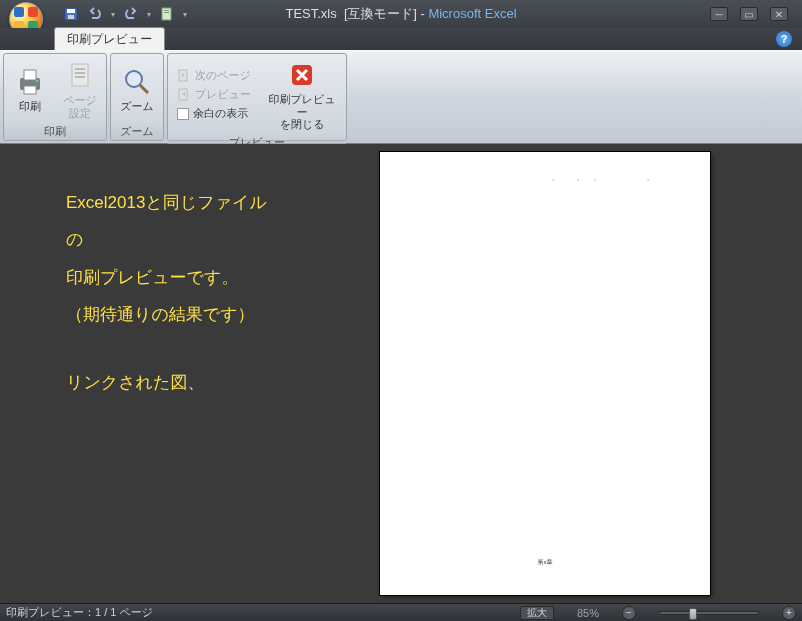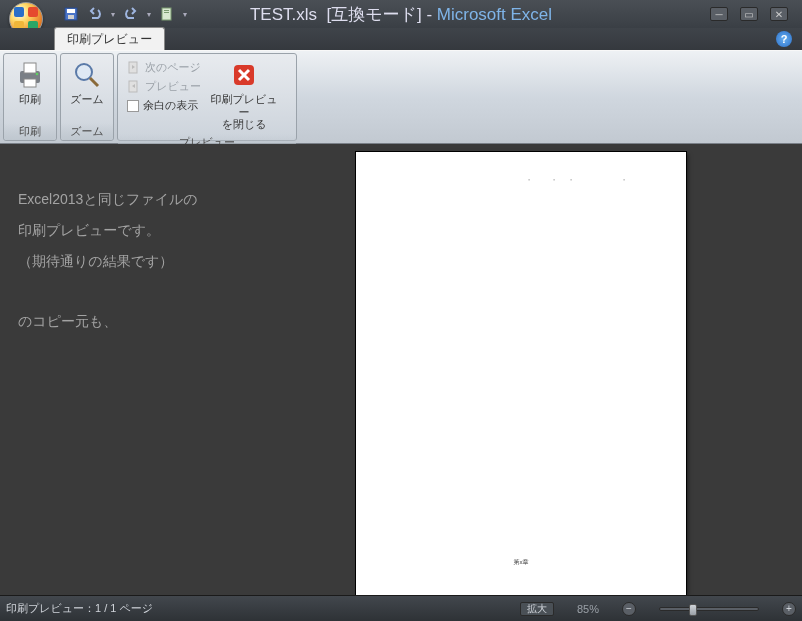"TEST.xls [互換モード] - Microsoft Excel" .title-text { font-size: 17px -> 13px }
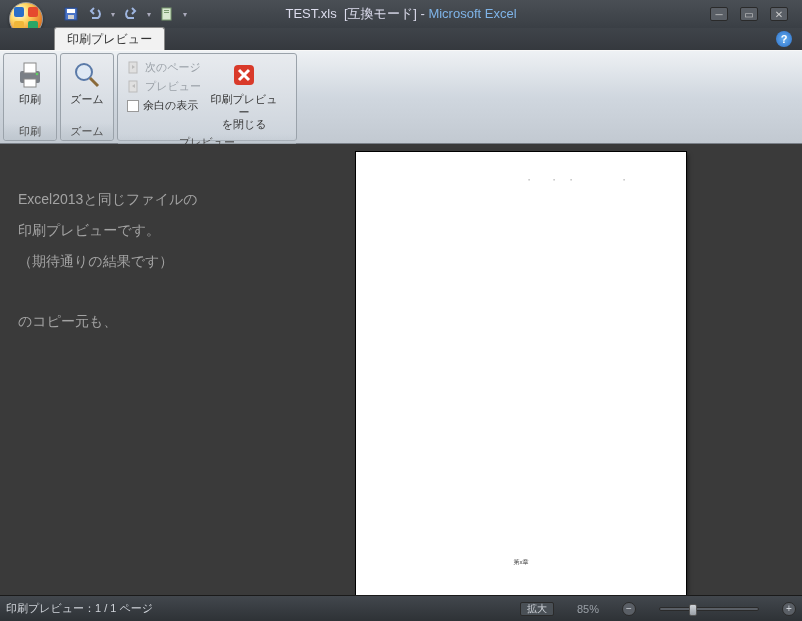"次のページ" .group-body { align-items: flex-start -> center; gap: 0 -> 8px }
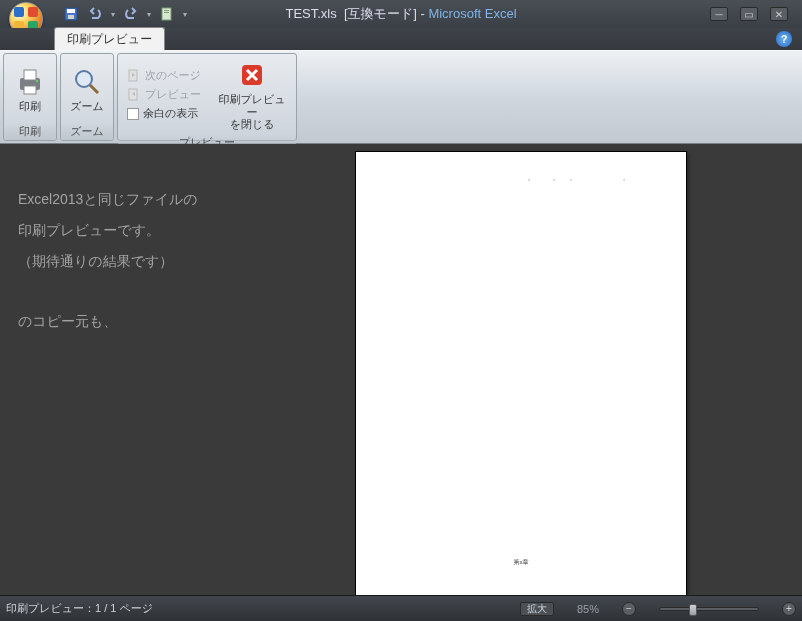"ページ" div.bigbtn { html: none -> <div> <div> <svg> <rect></rect> <rect></rect> <rect></rect> <rect></rect> </svg> </div> <div>ページ 設定</div> </div> }
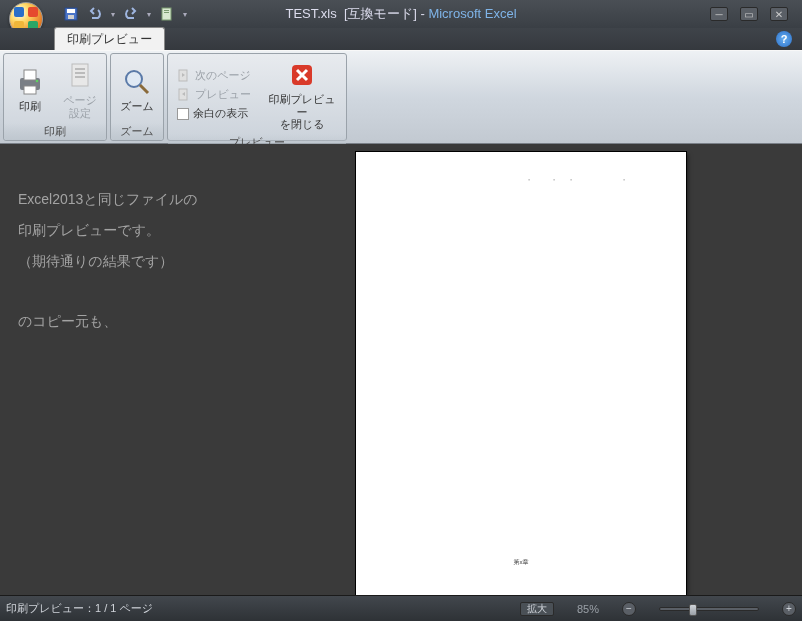"Excel2013と同じファイルの" .explain { color: #a3a3a3 -> #fde047; font-size: 14px -> 17px; margin-left: none -> 48px }
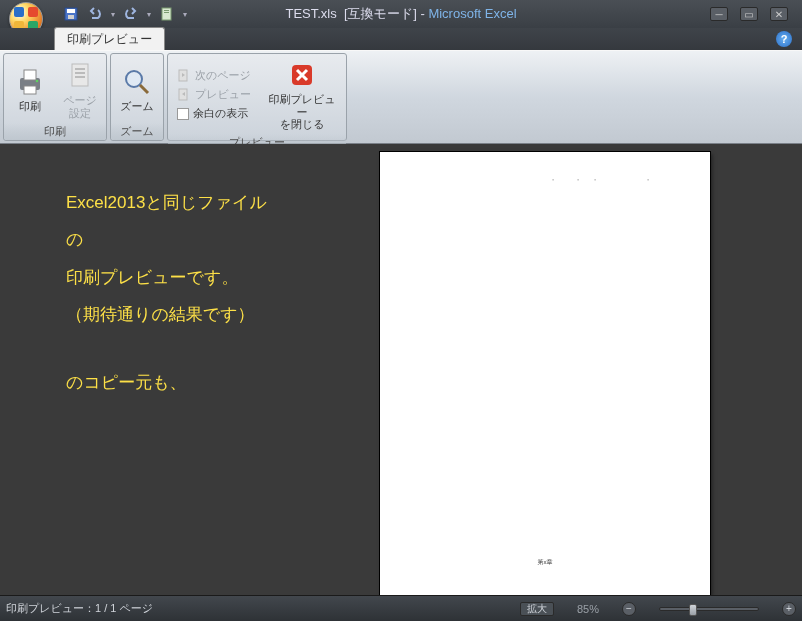"のコピー元も、" p { text: のコピー元も -> リンクされた図 }
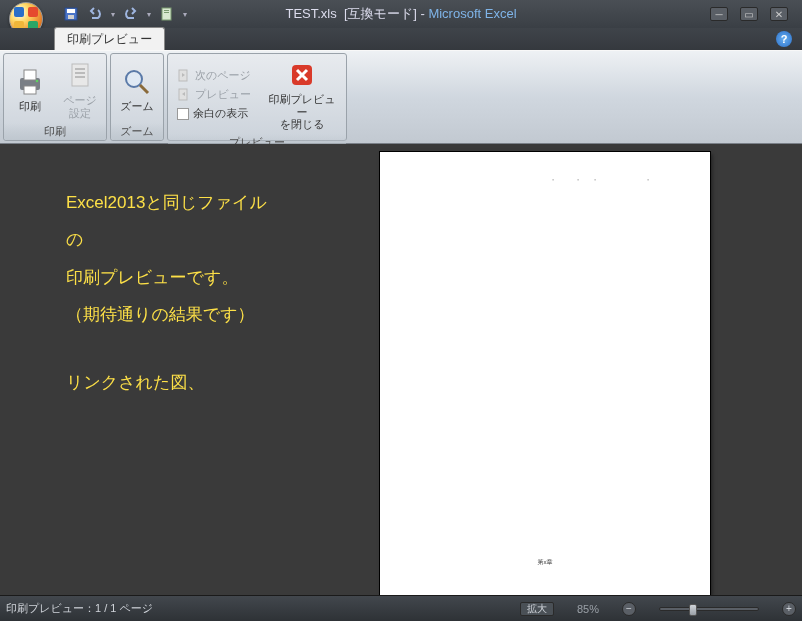"印刷プレビュー：1 / 1 ページ" .statusbar { height: 26px -> 18px }
